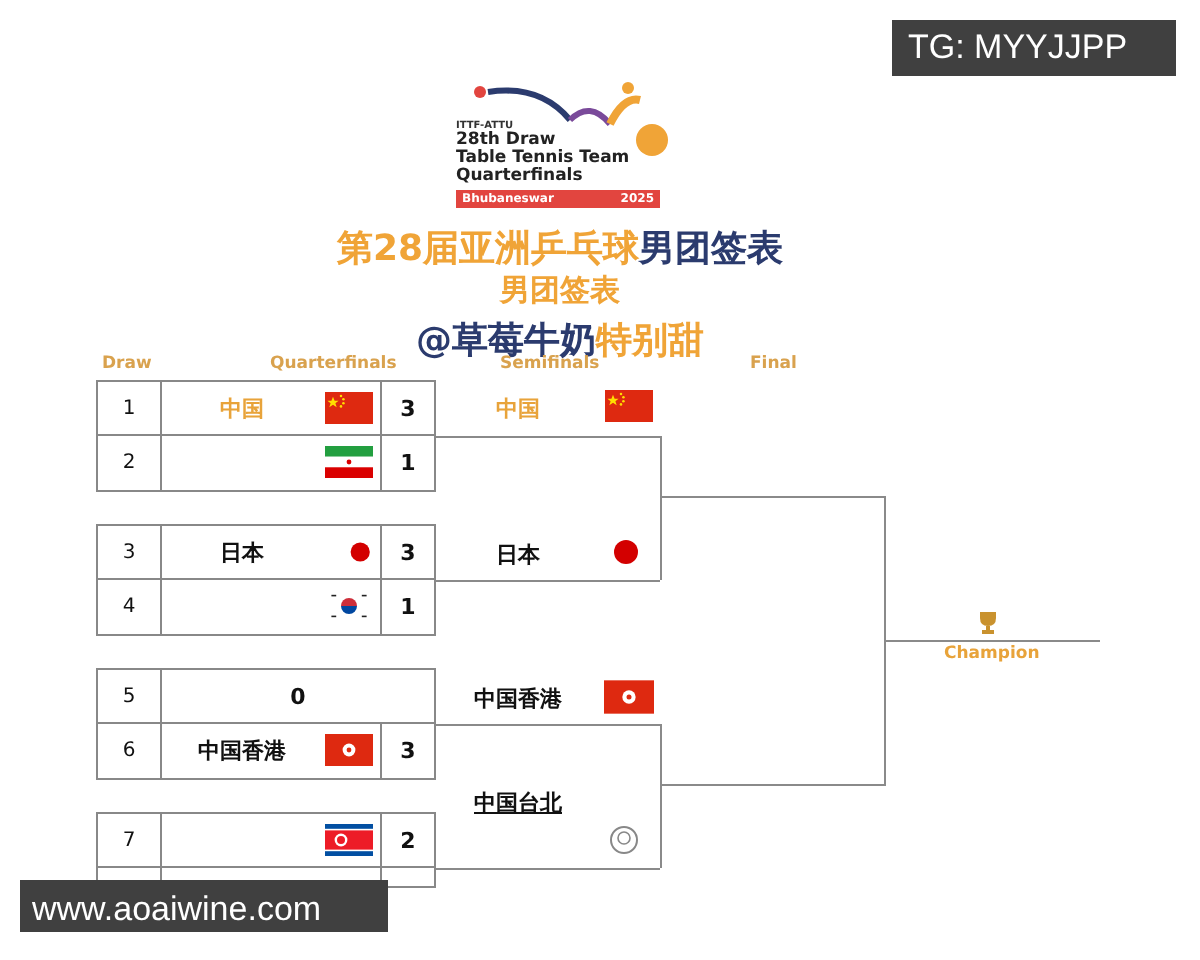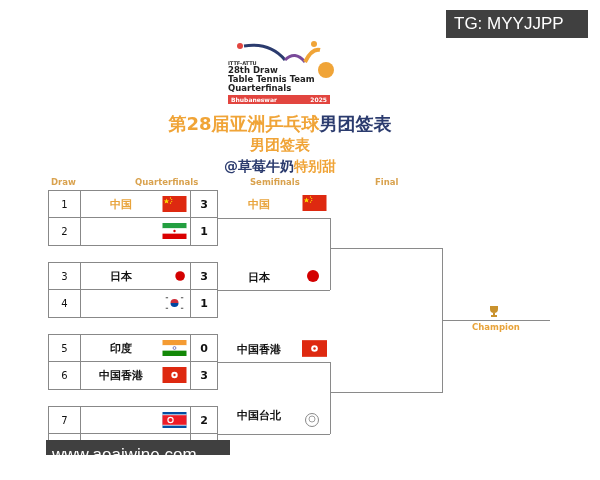"@草莓牛奶特别甜" .author { font-size: 14px -> 18px }
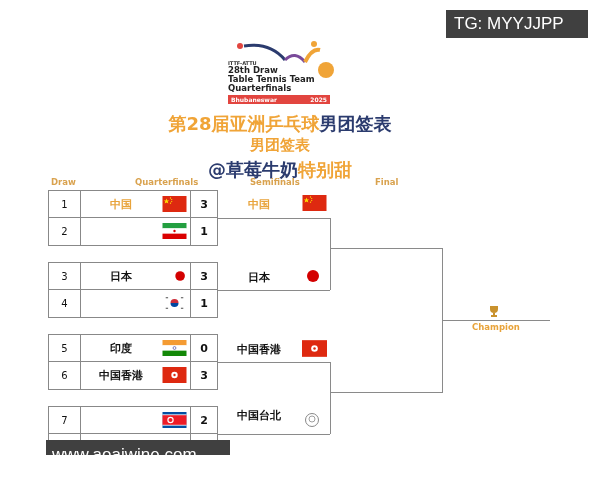"印度" div.c-name { html: <div> <span>印度</span> <svg> <rect></rect> <rect></rect> <rect></rect> <circle></circle> </svg> </div> -> none }
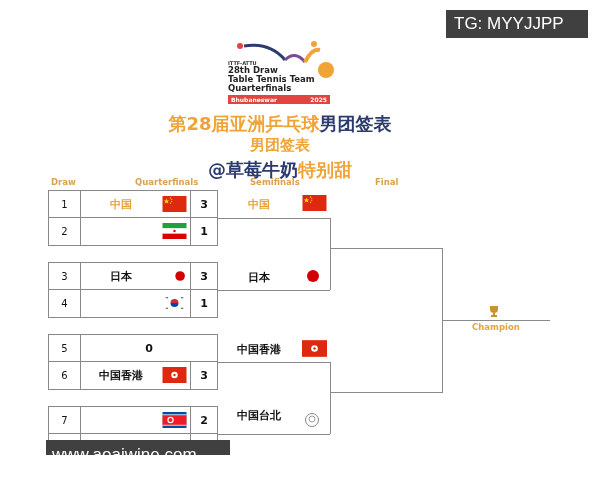"中国台北" div.sf-name { text-decoration: none -> underline; top: 408px -> 394px }
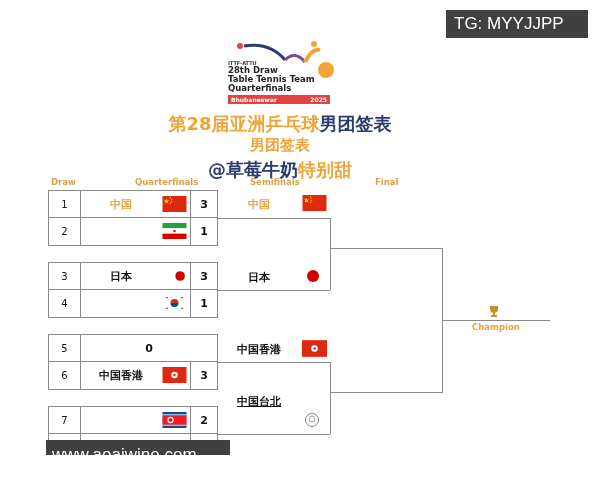"www.aoaiwine.com" div.abs { height: 15px -> 26px; margin-left: 36px -> none }
